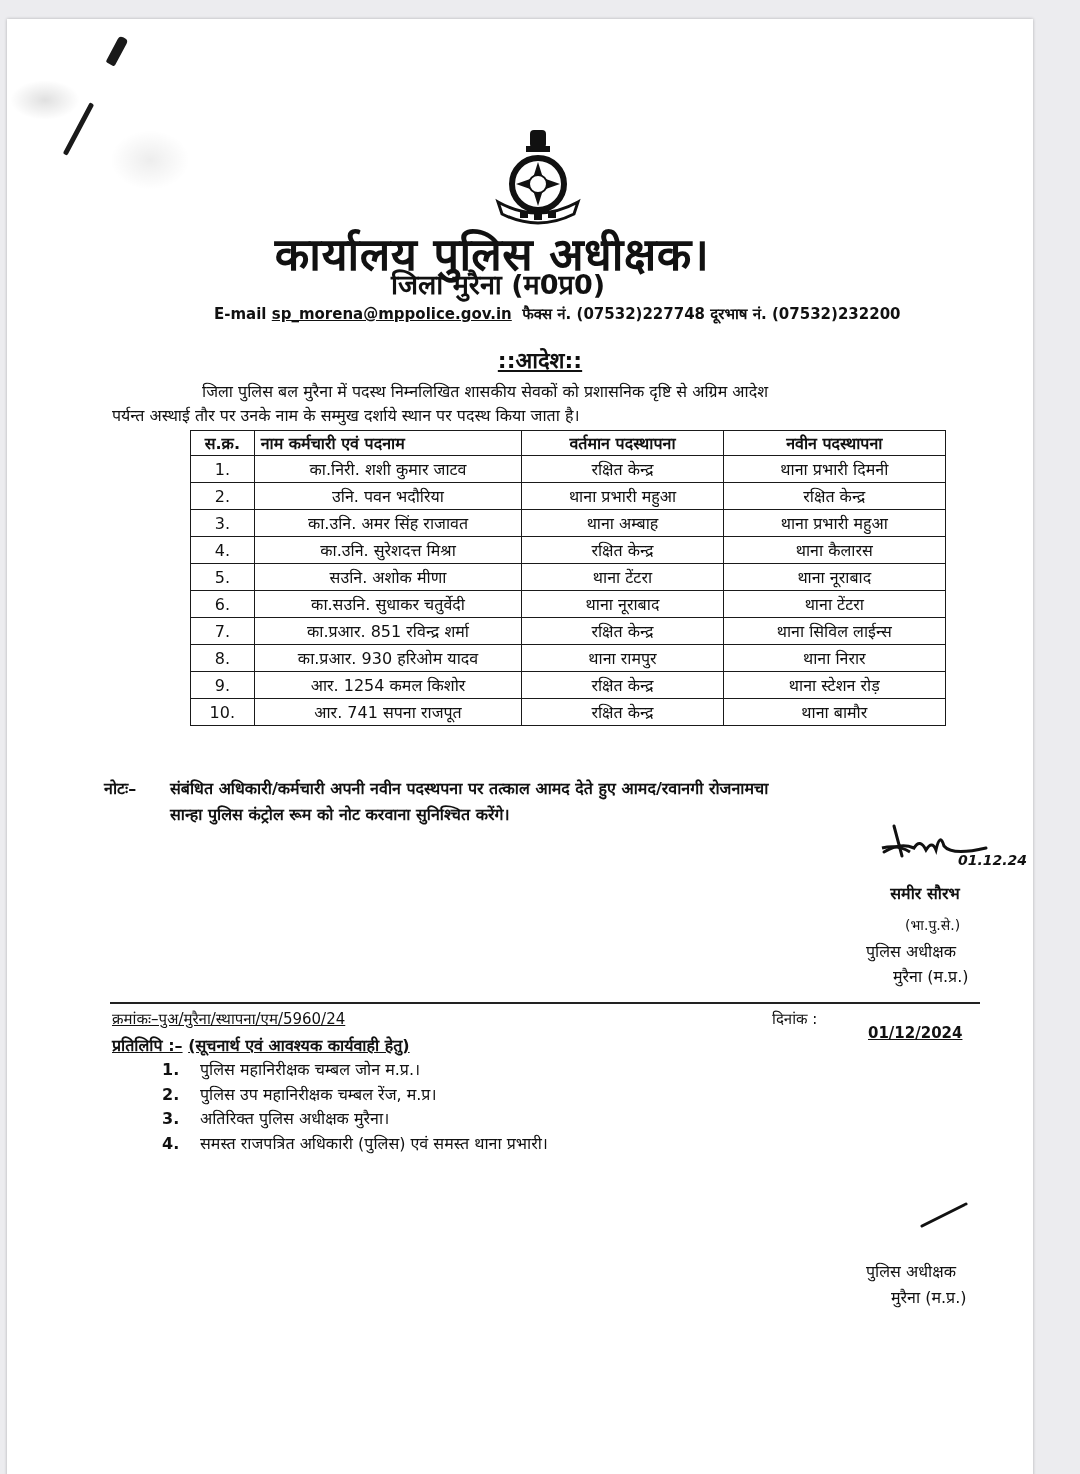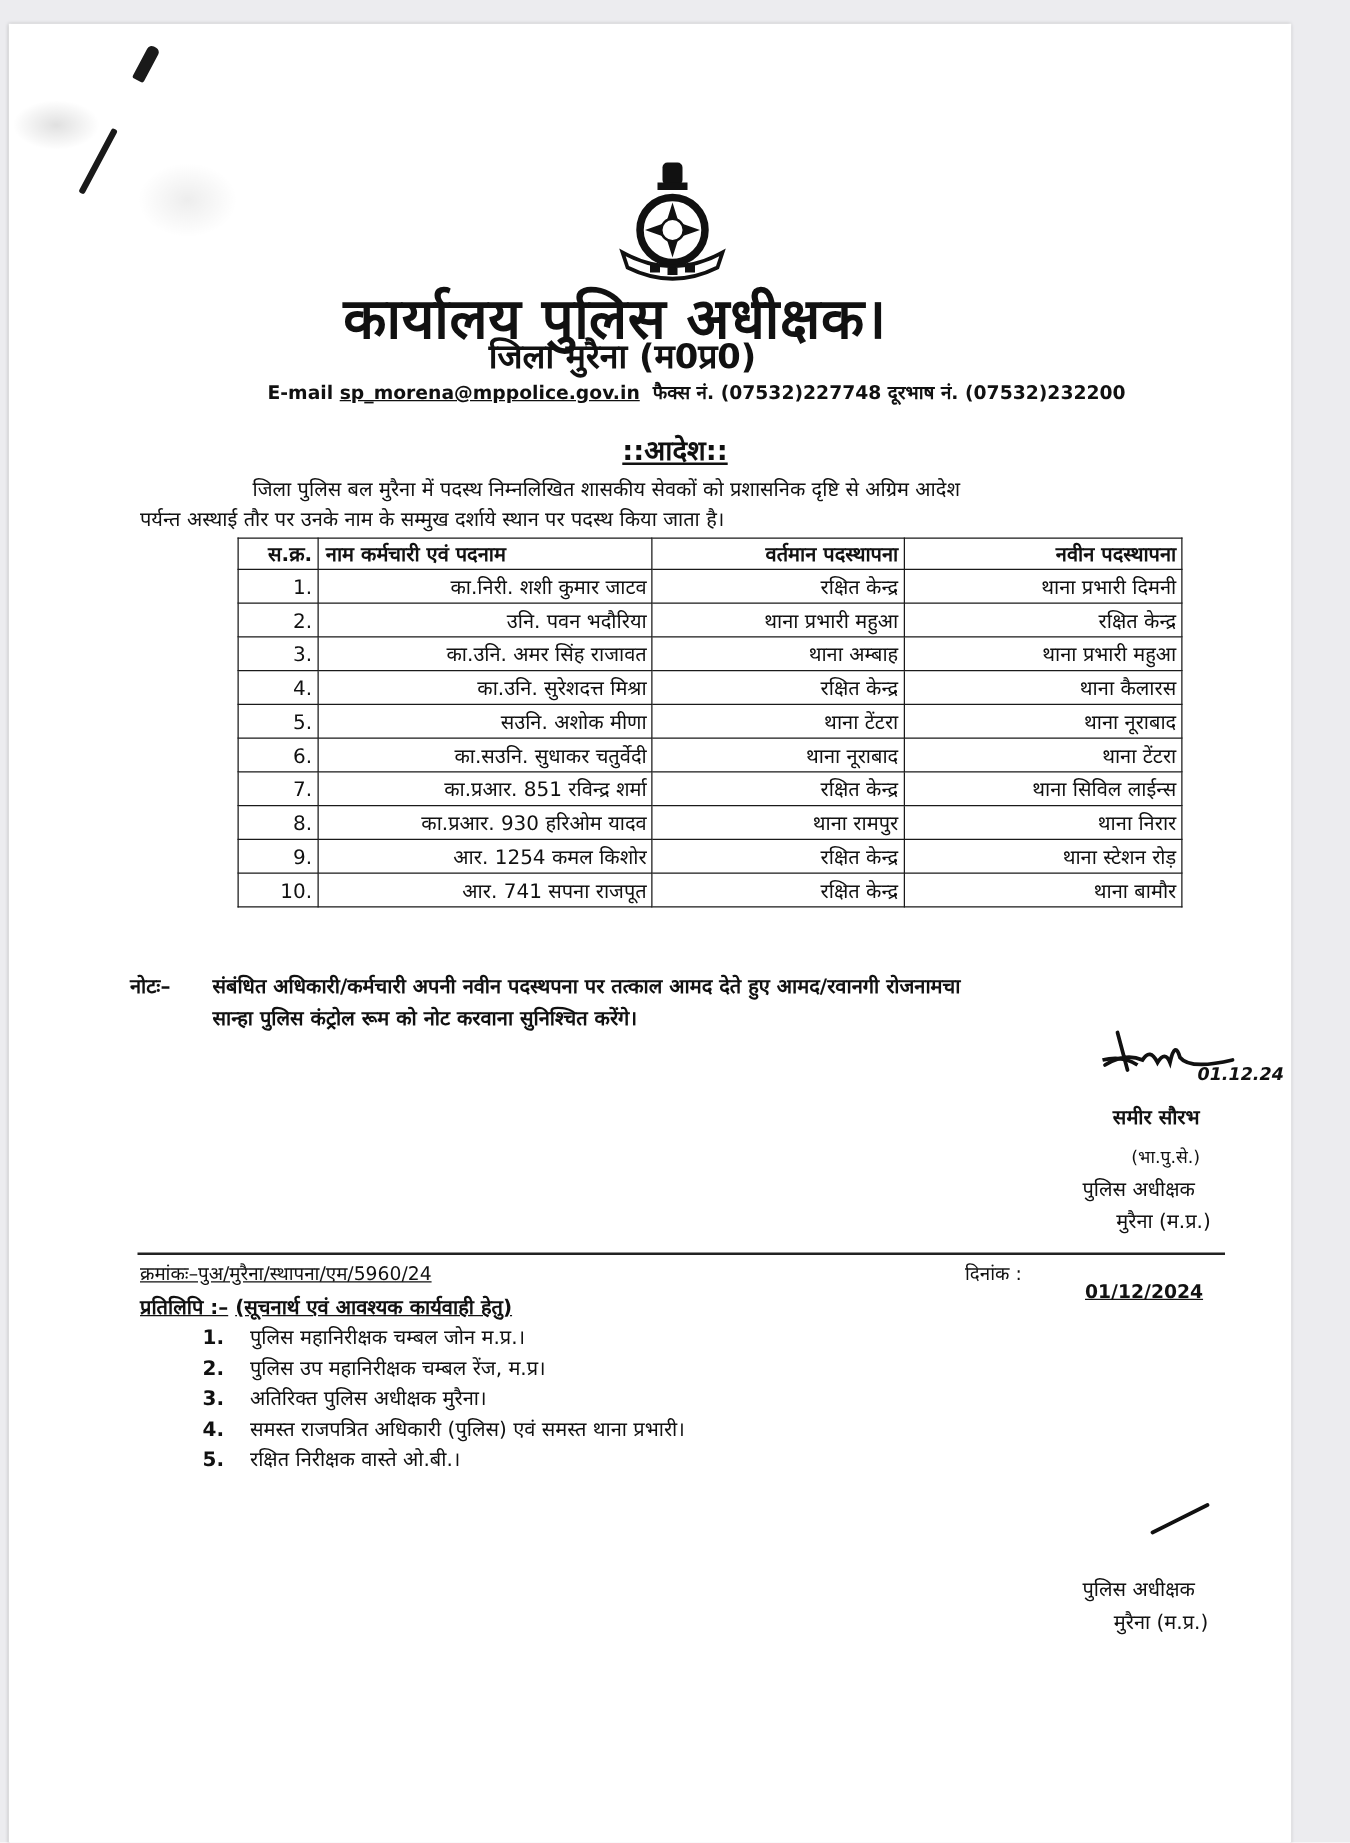"स.क्र." table.posting th, table.posting td { text-align: right -> center }
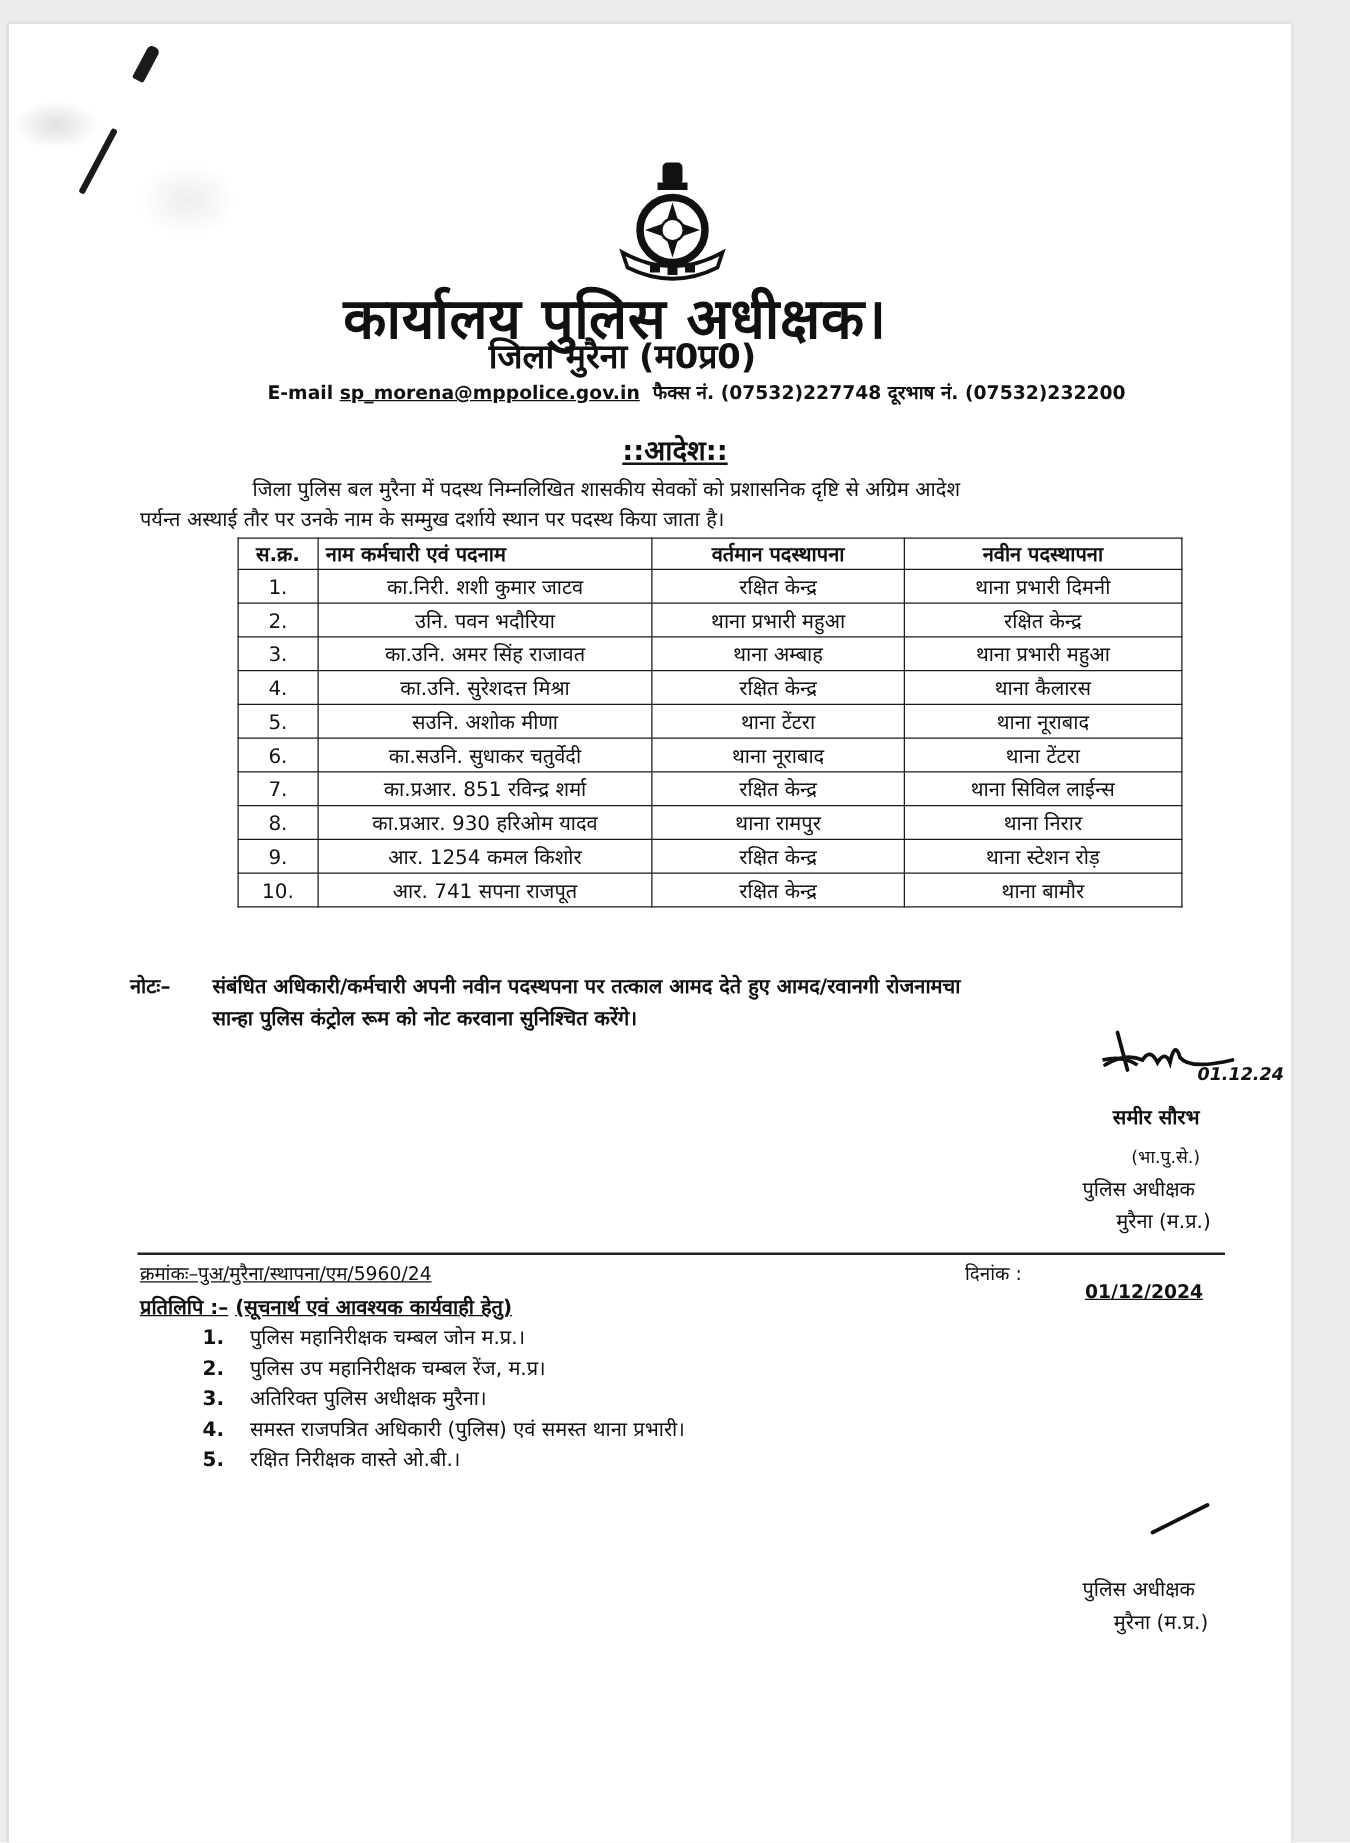"5. रक्षित निरीक्षक वास्ते ओ.बी.।" div.row { html: <div><span>5.</span><span>रक्षित निरीक्षक वास्ते ओ.बी.।</span></div> -> none }
